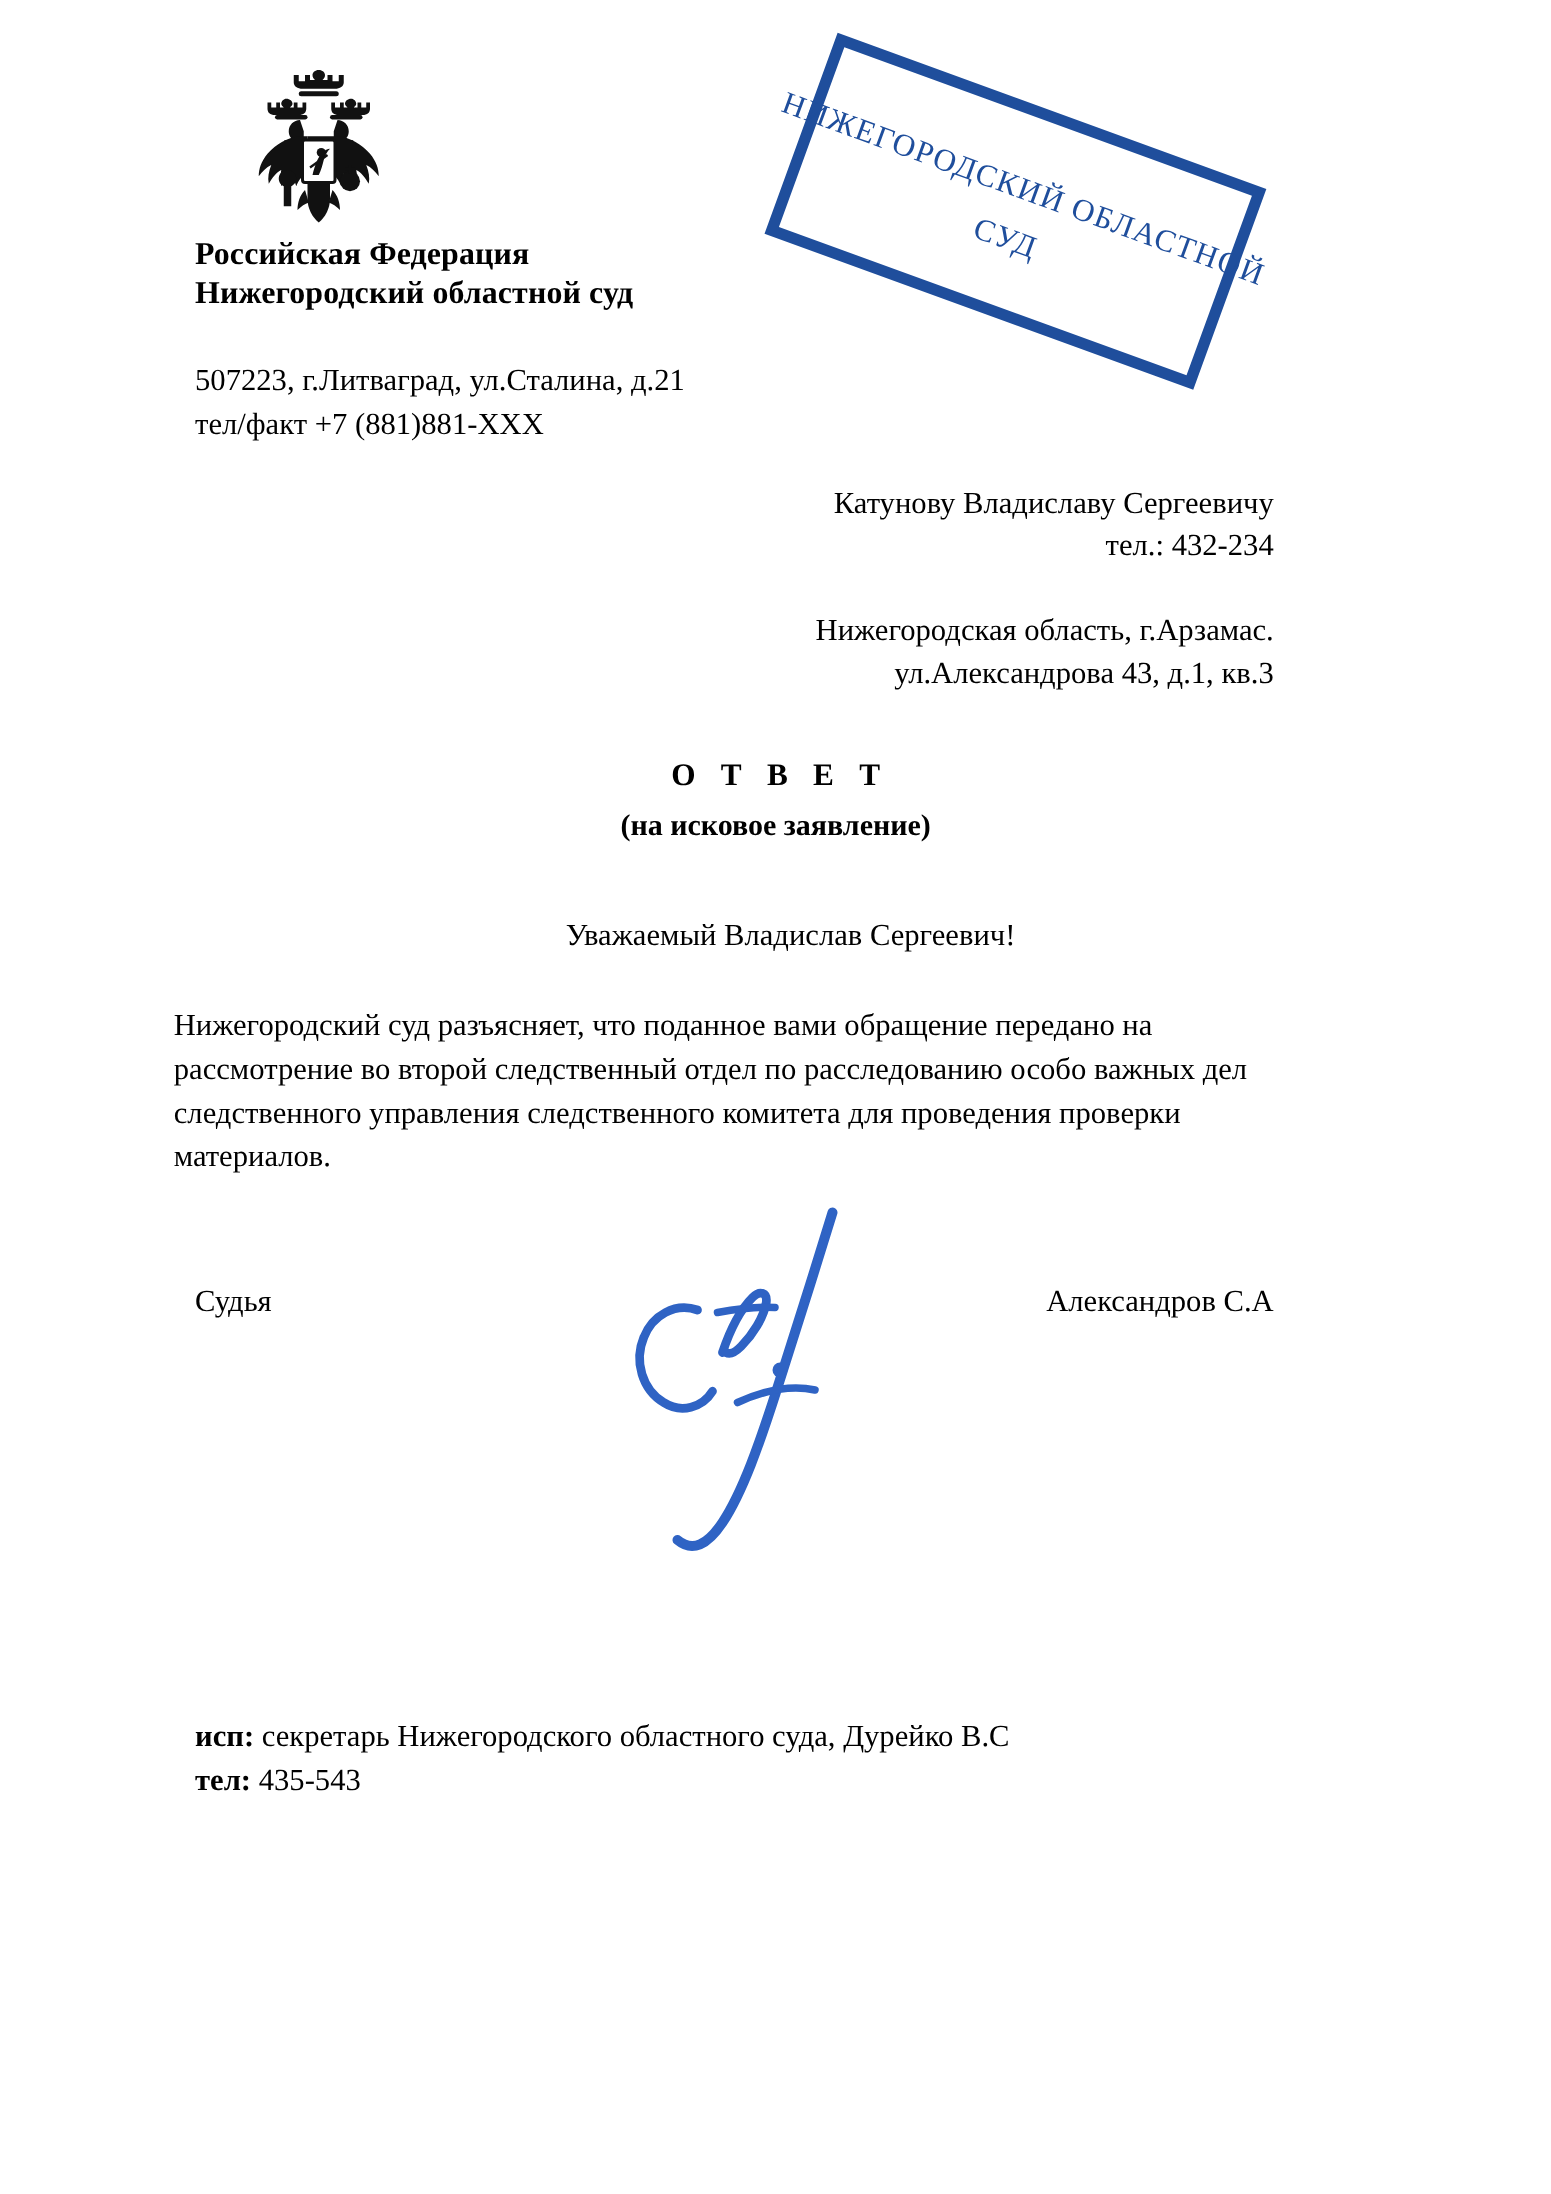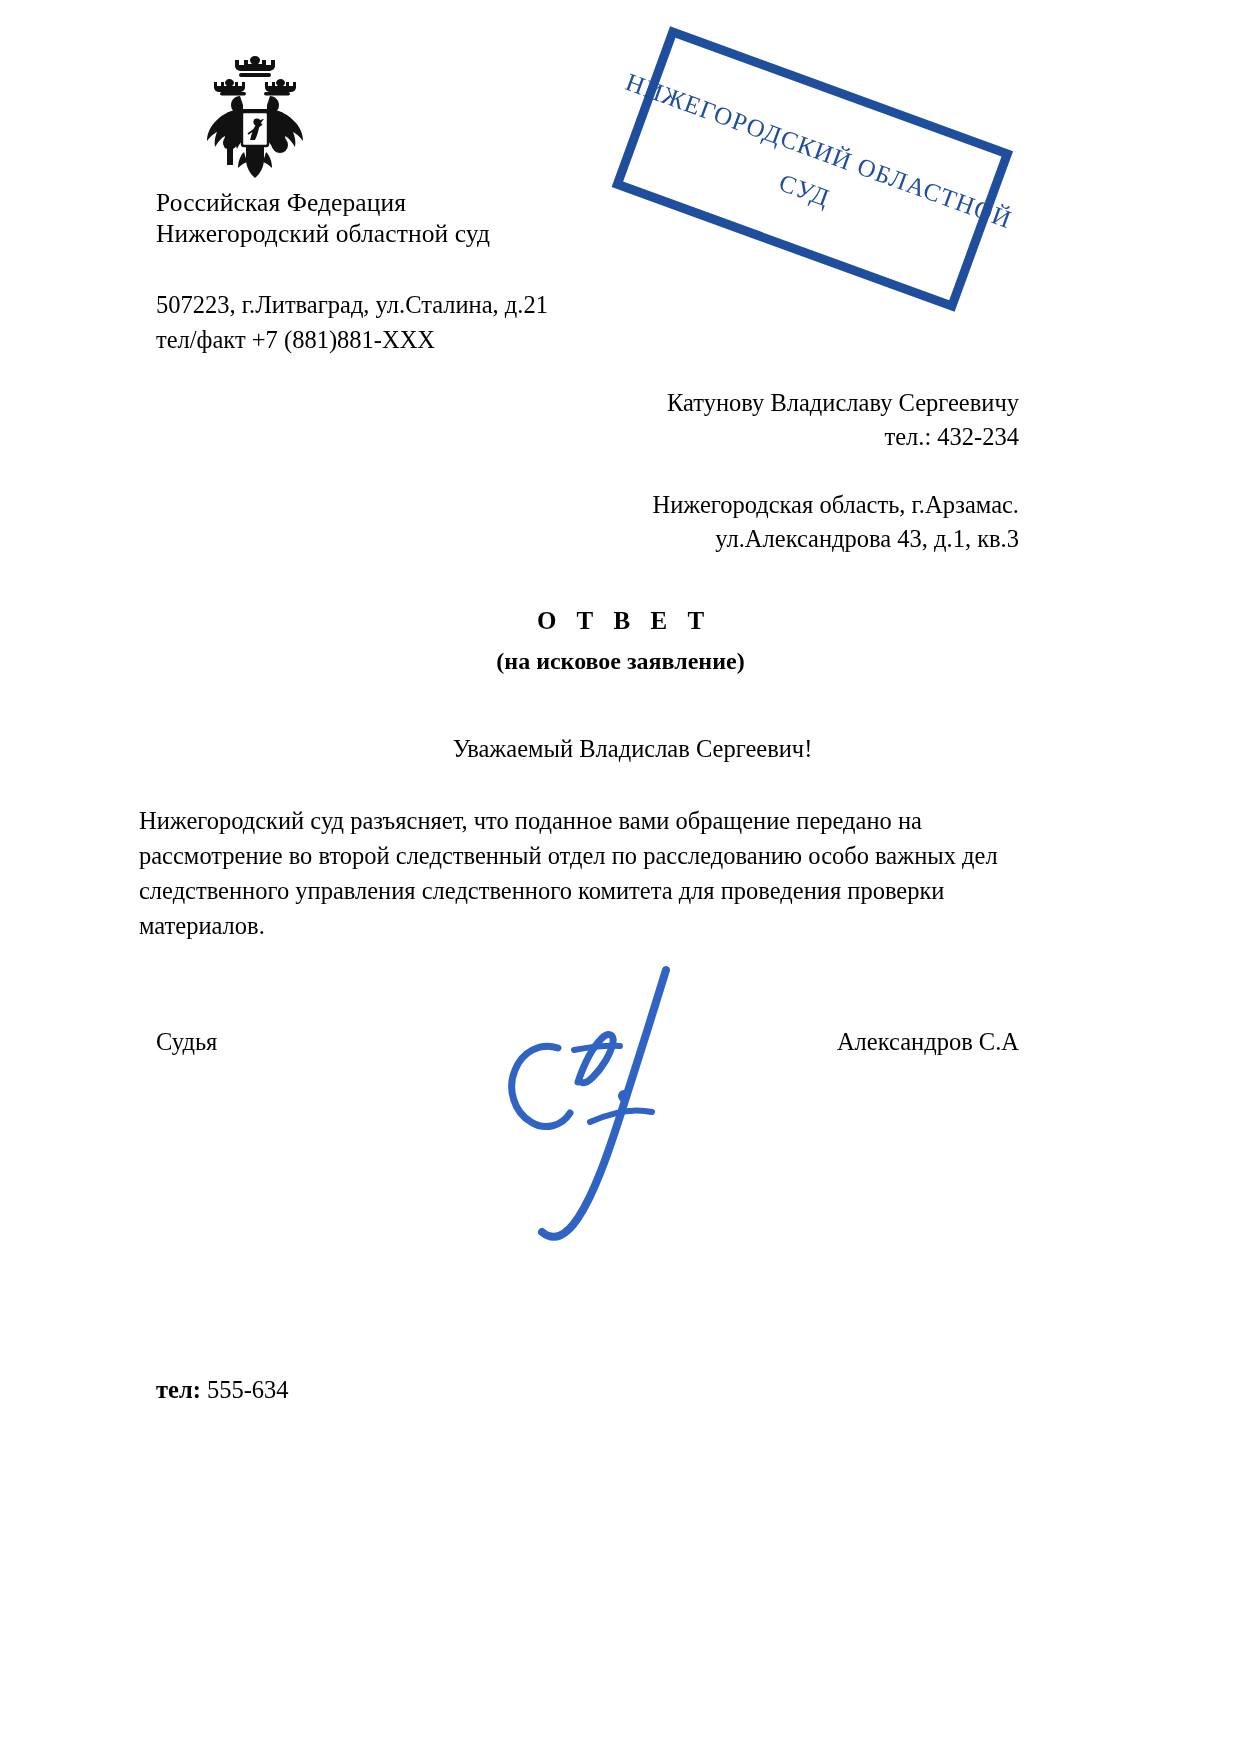"Российская Федерация" .org { font-weight: normal -> bold }
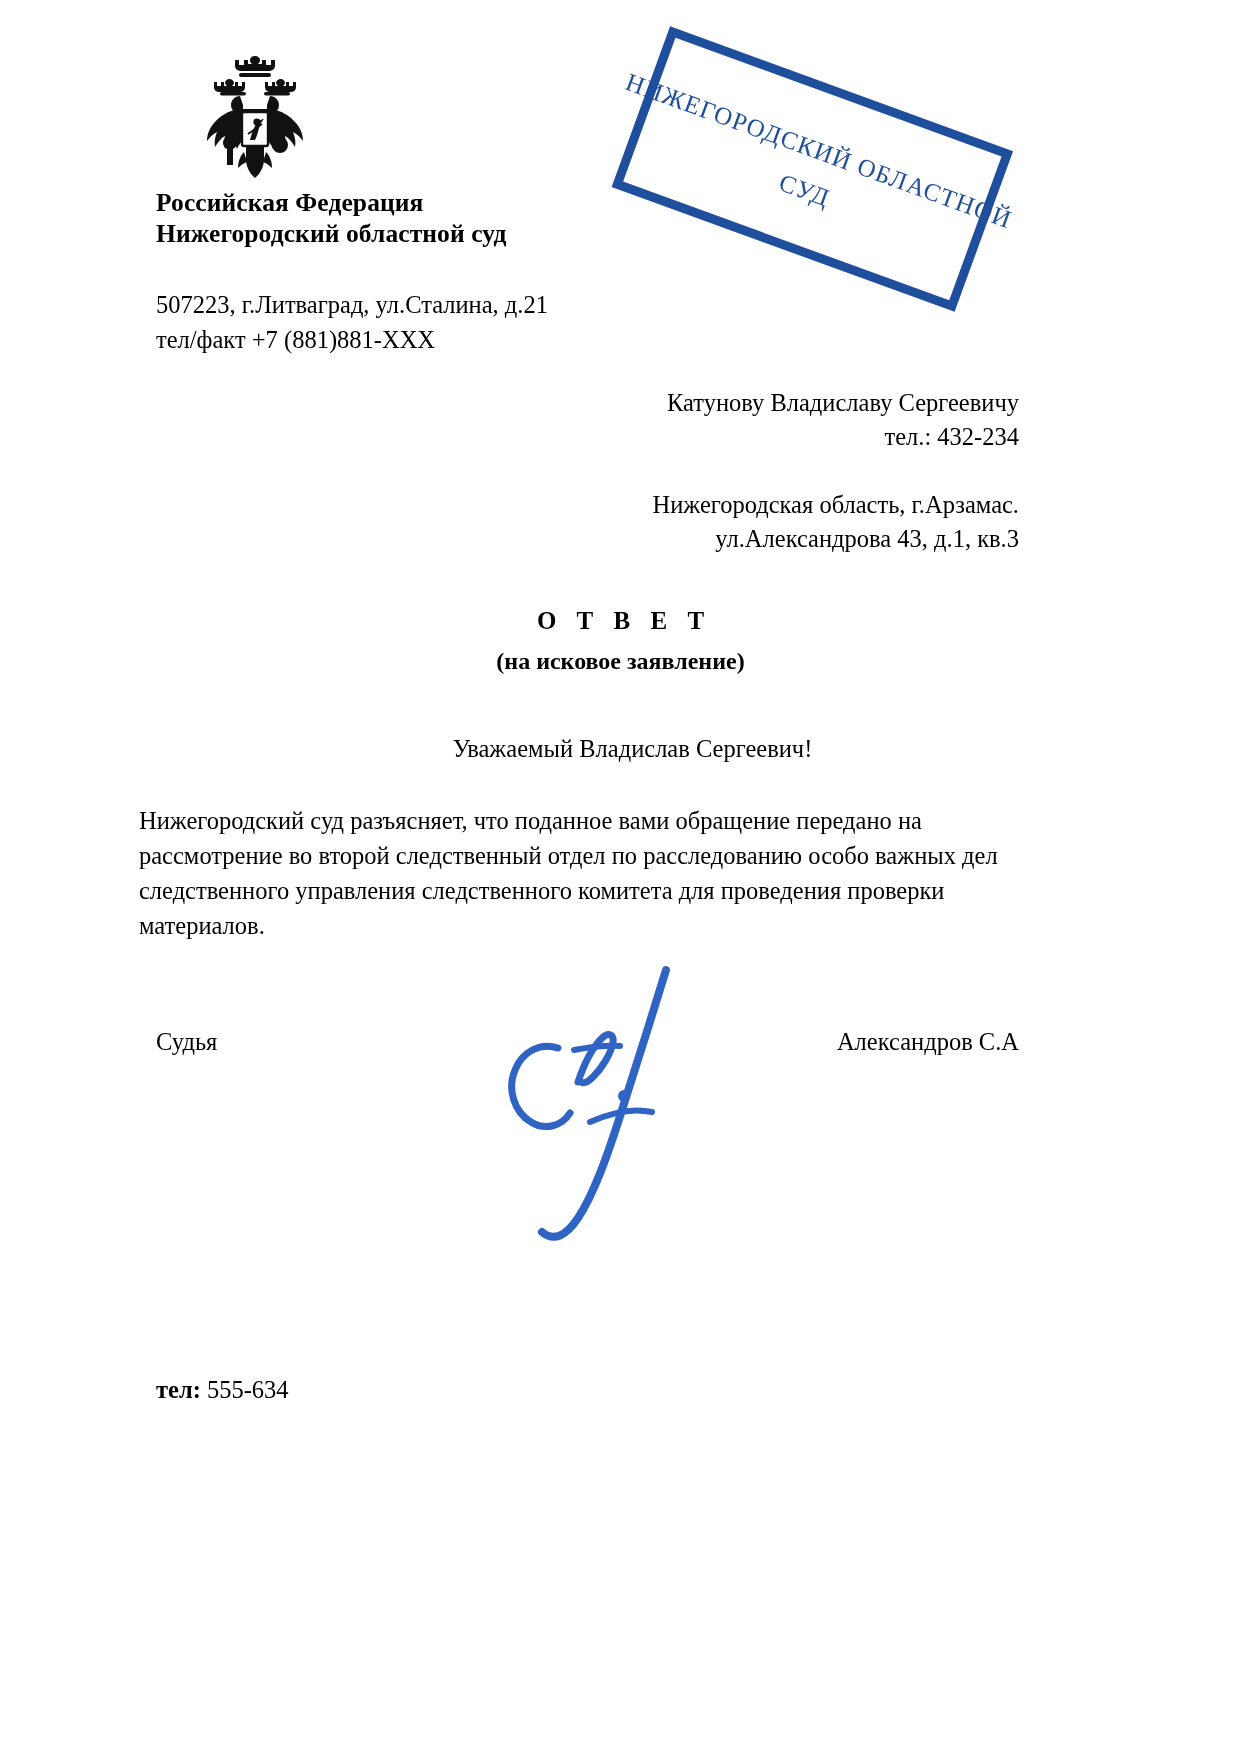"исп: секретарь Нижегородского областного" div { html: none -> <div> <b>исп:</b> <span>секретарь Нижегородского областного суда, Дурейко В.С</span> </div> }
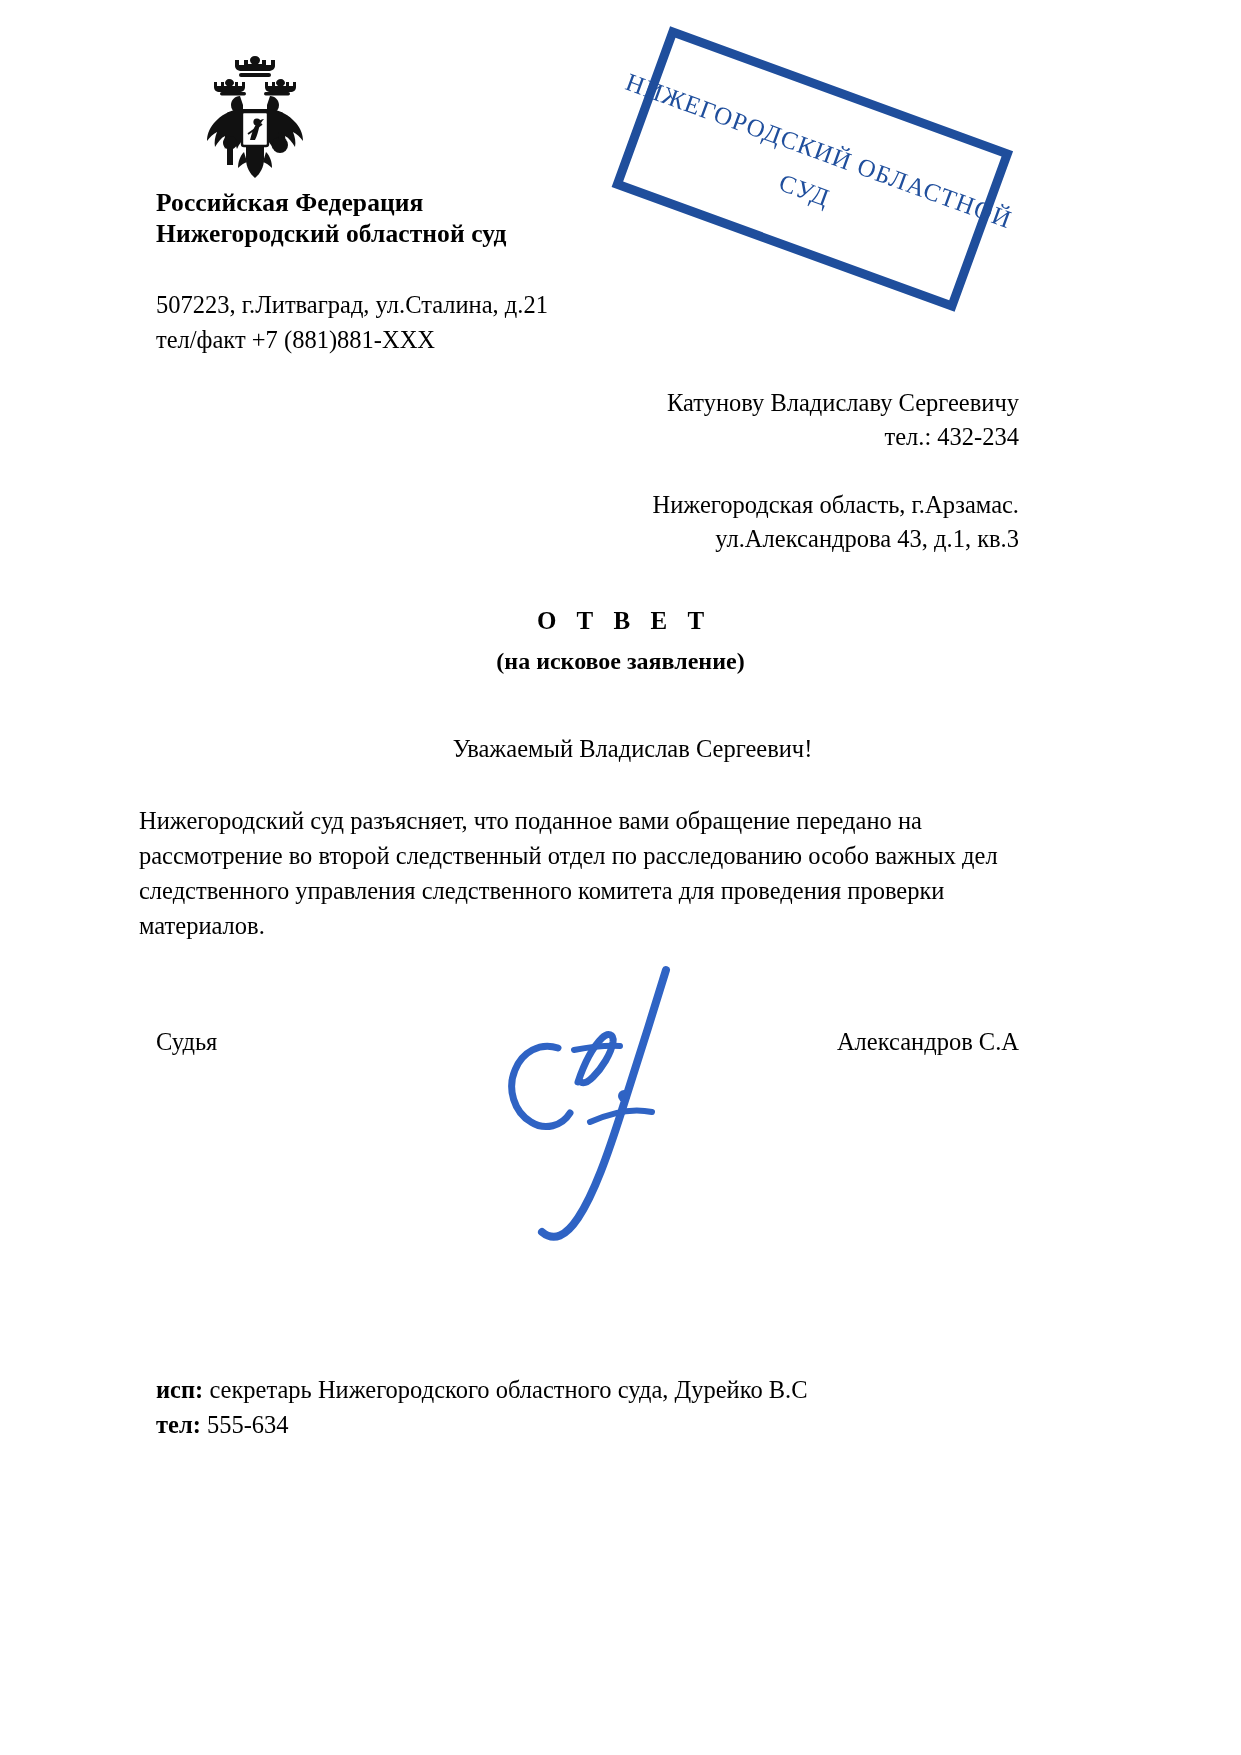"555-634" span { text: 555-634 -> 435-543 }
